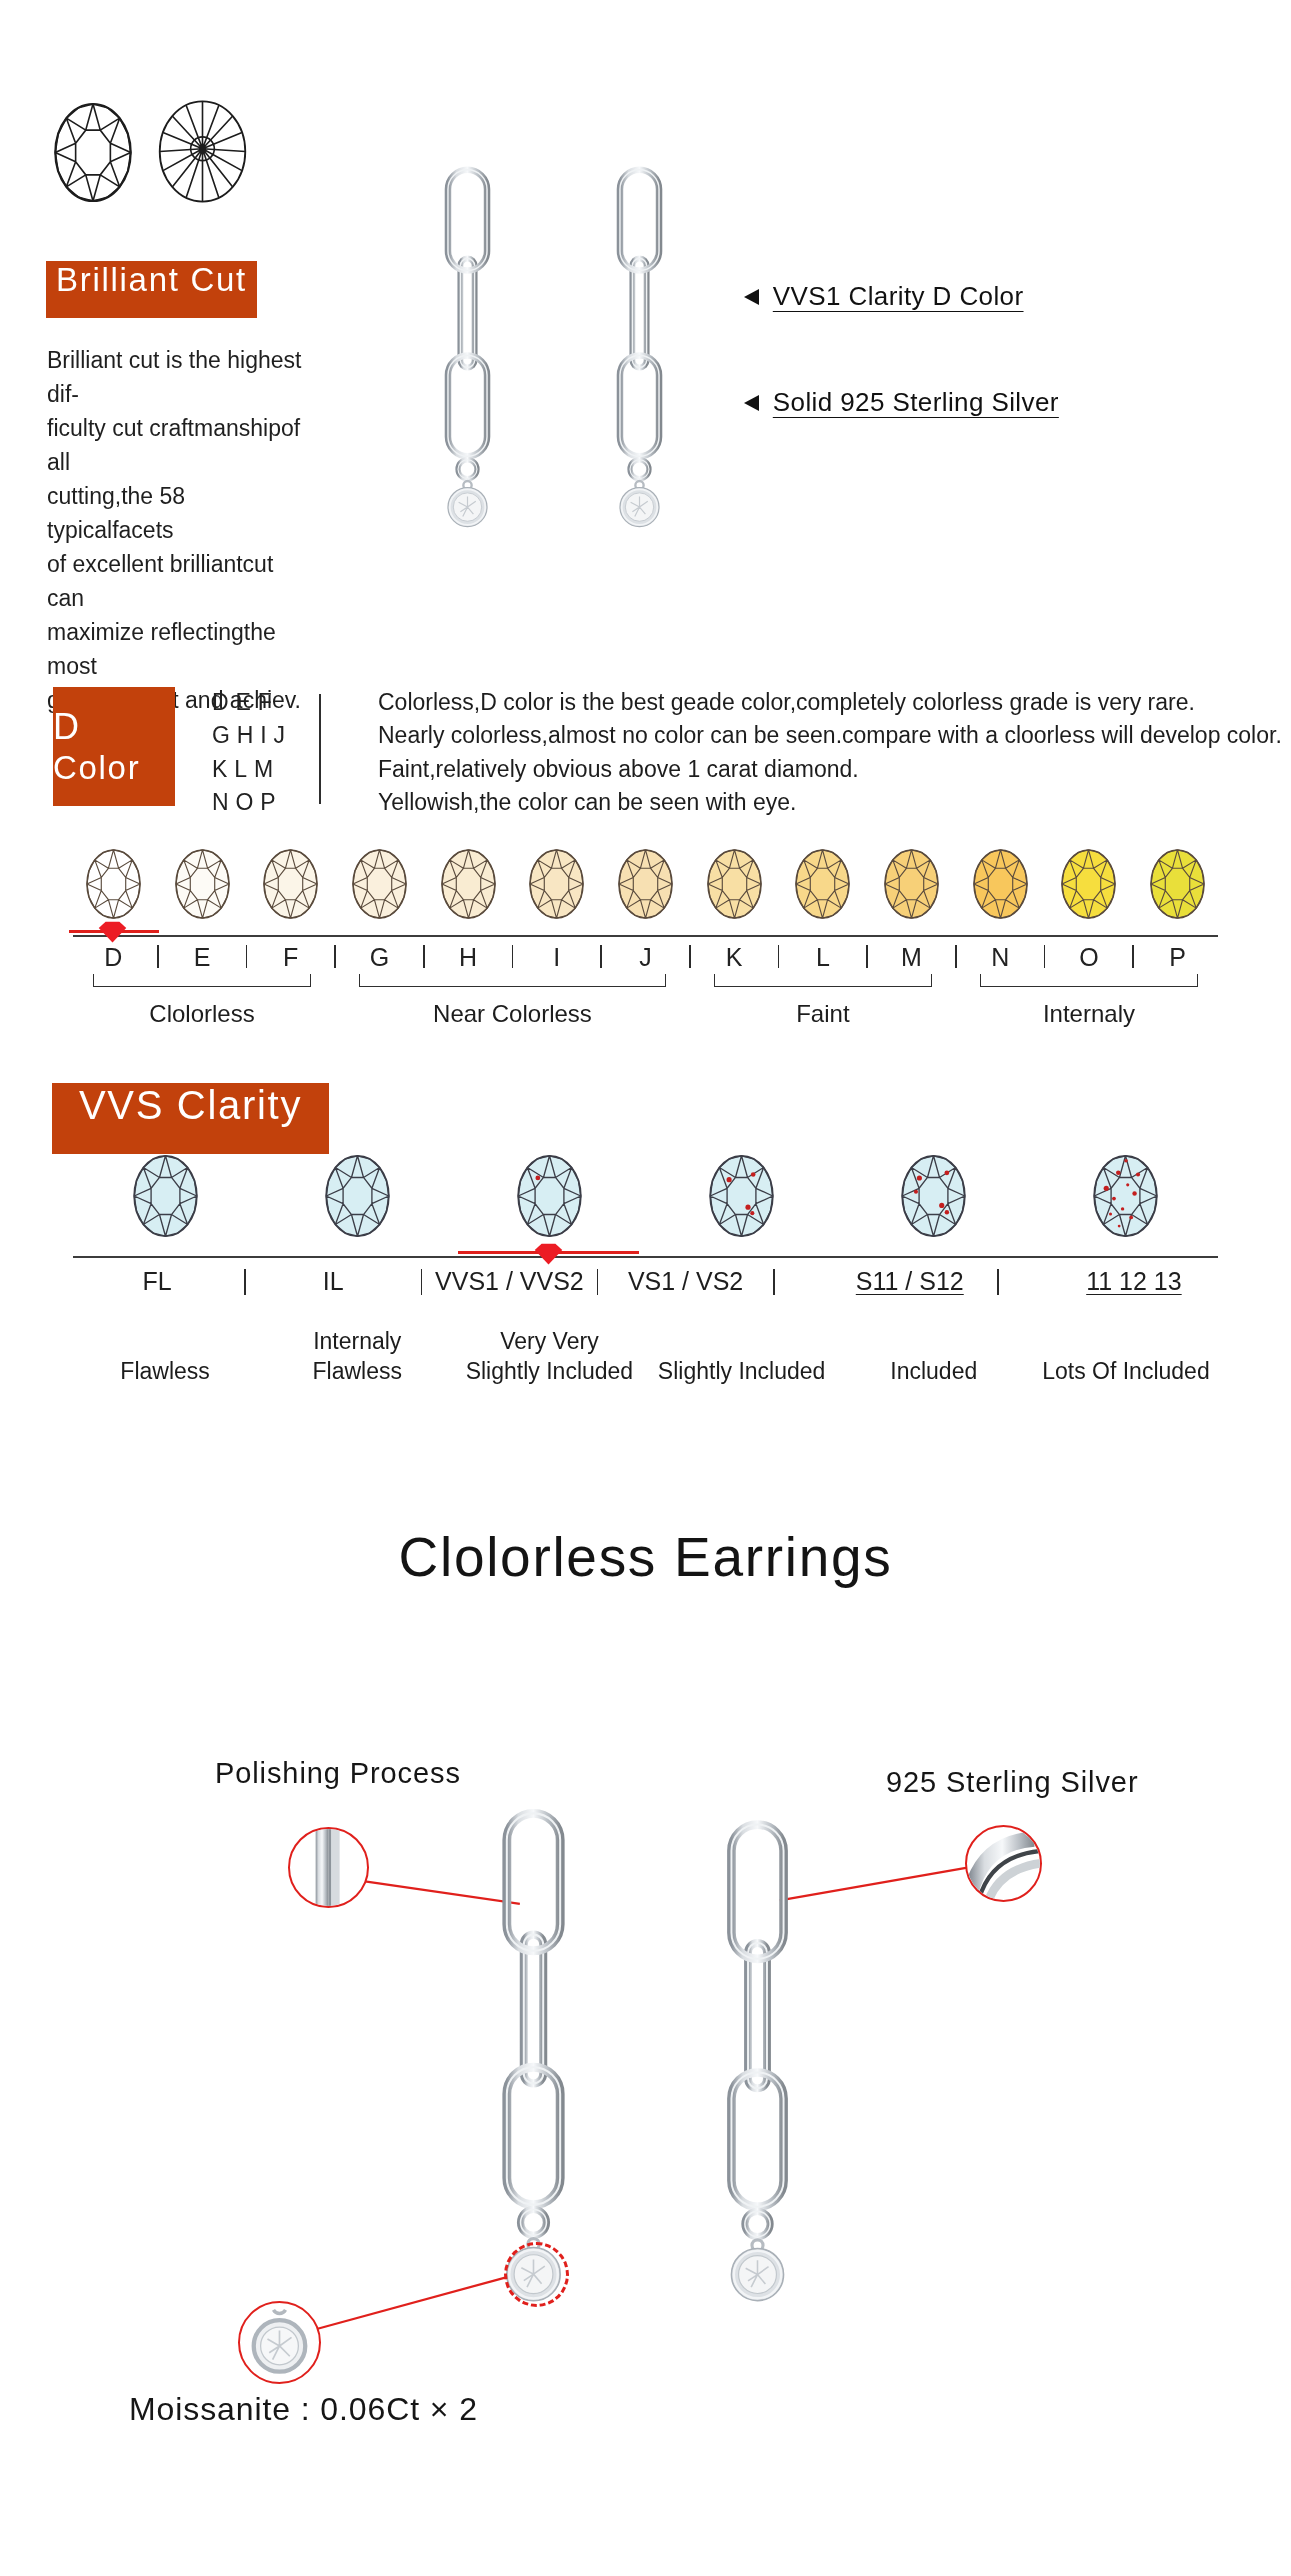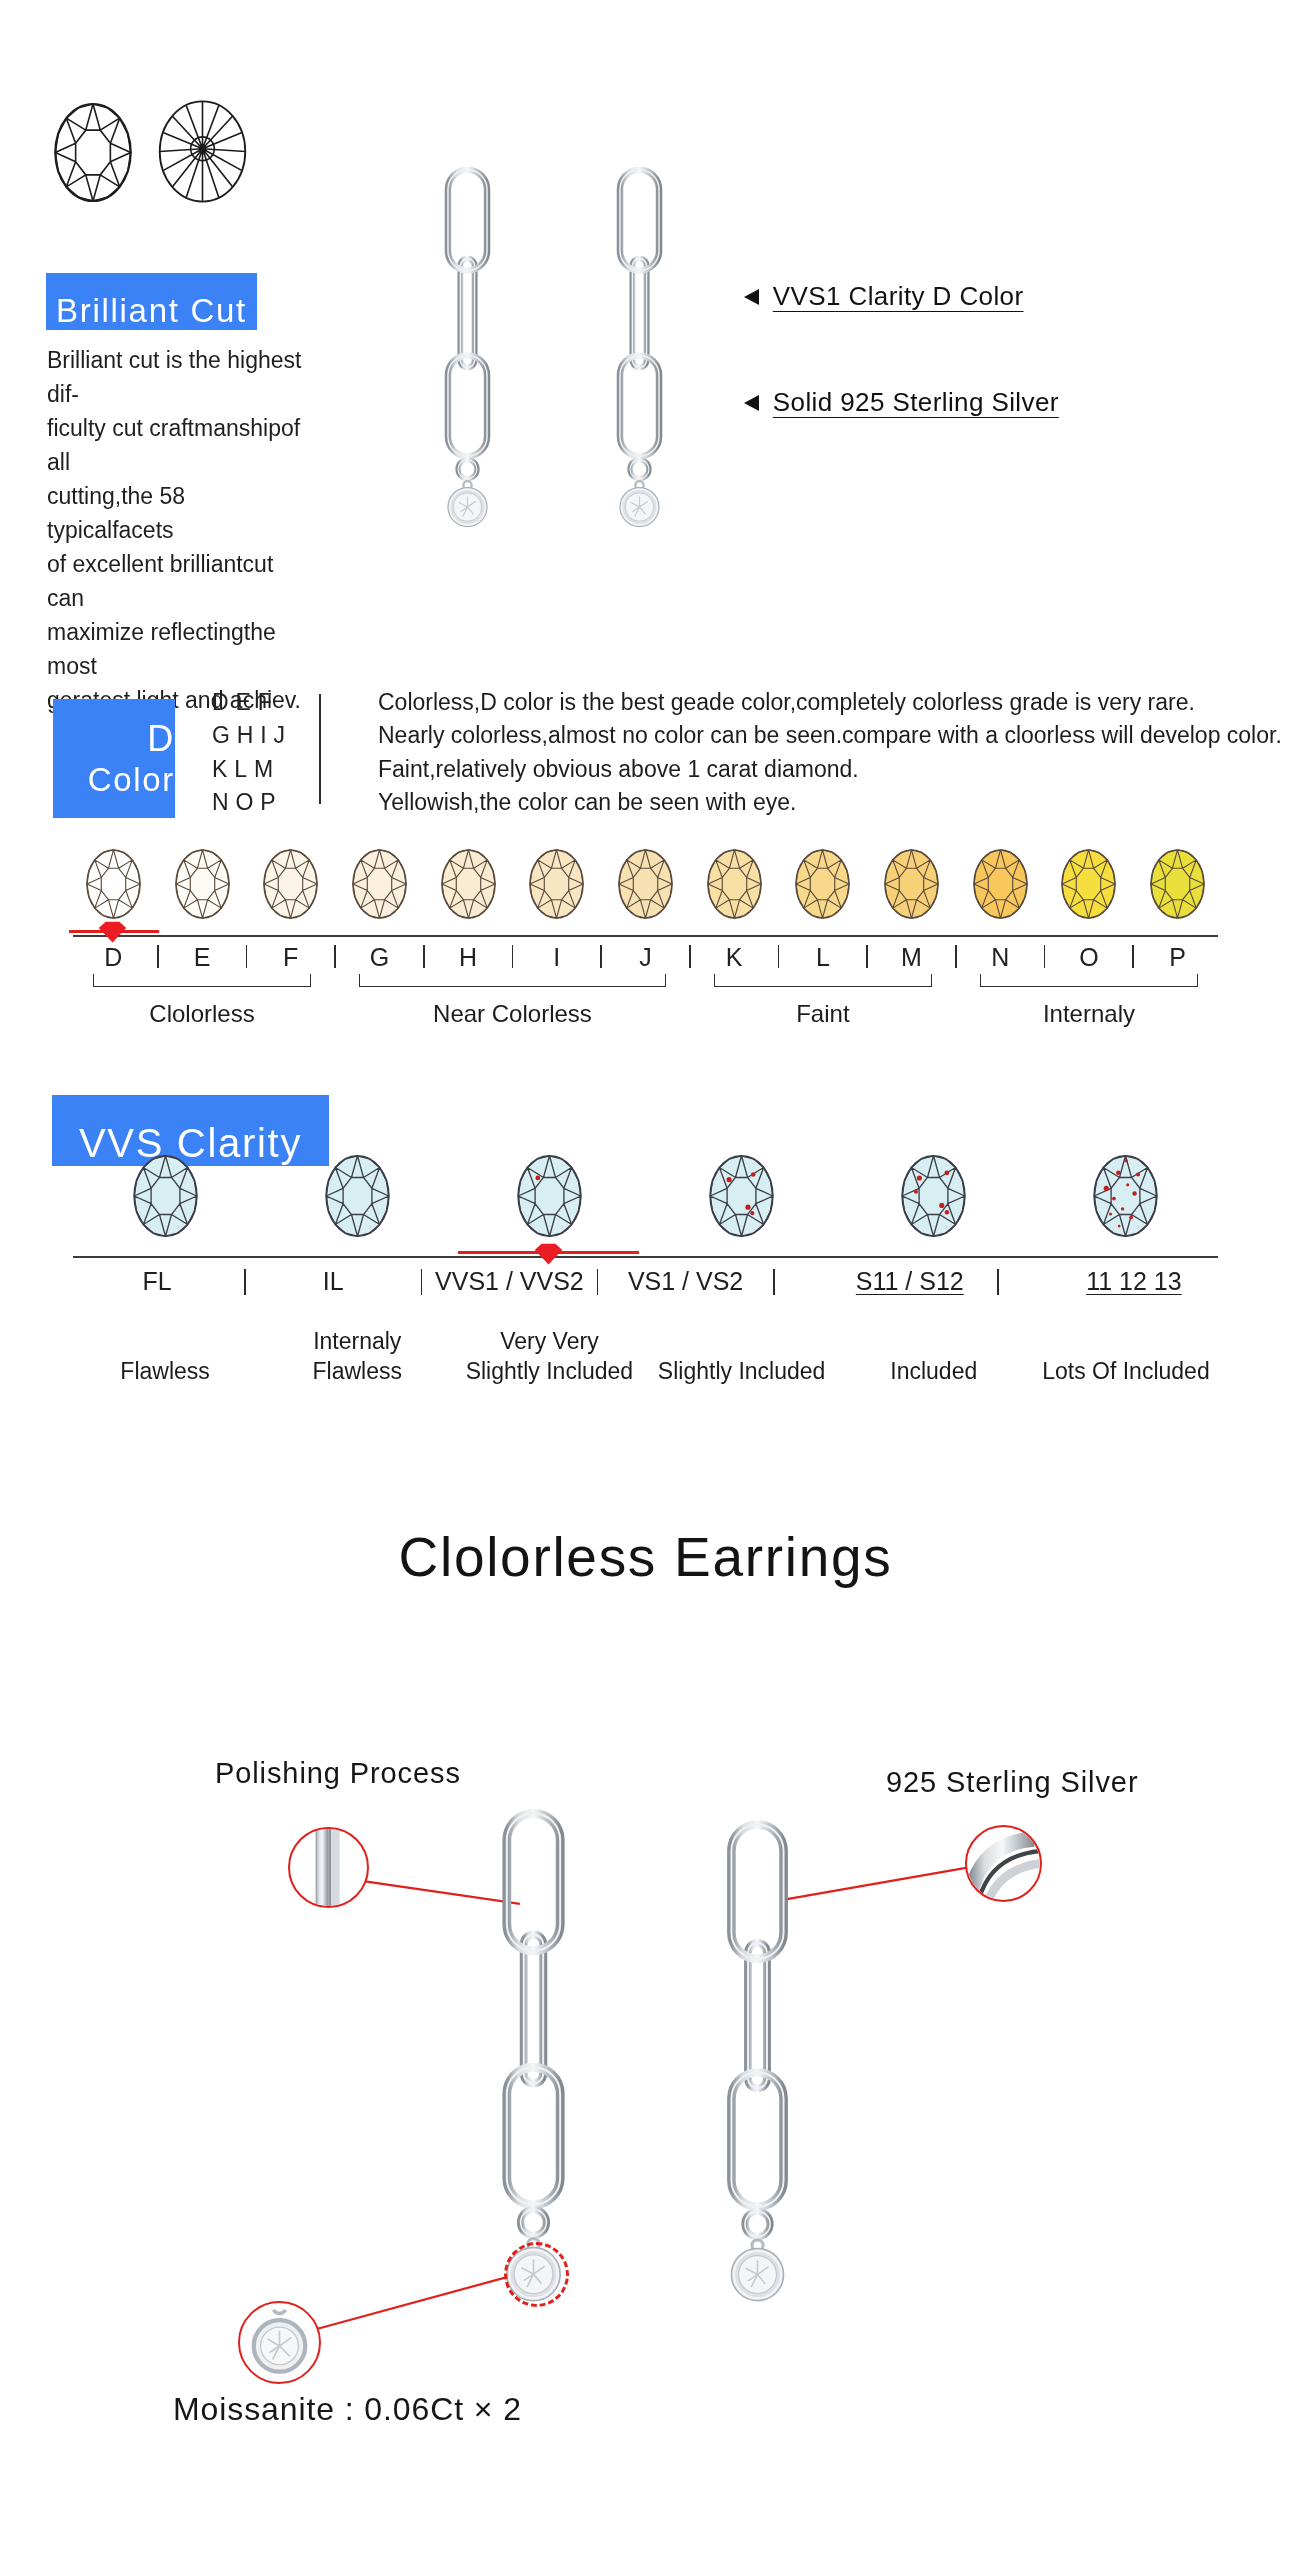"Brilliant Cut" .black-box { align-items: flex-end -> flex-start; background: #3b82f6 -> #c2410c; margin-top: 12px -> none }
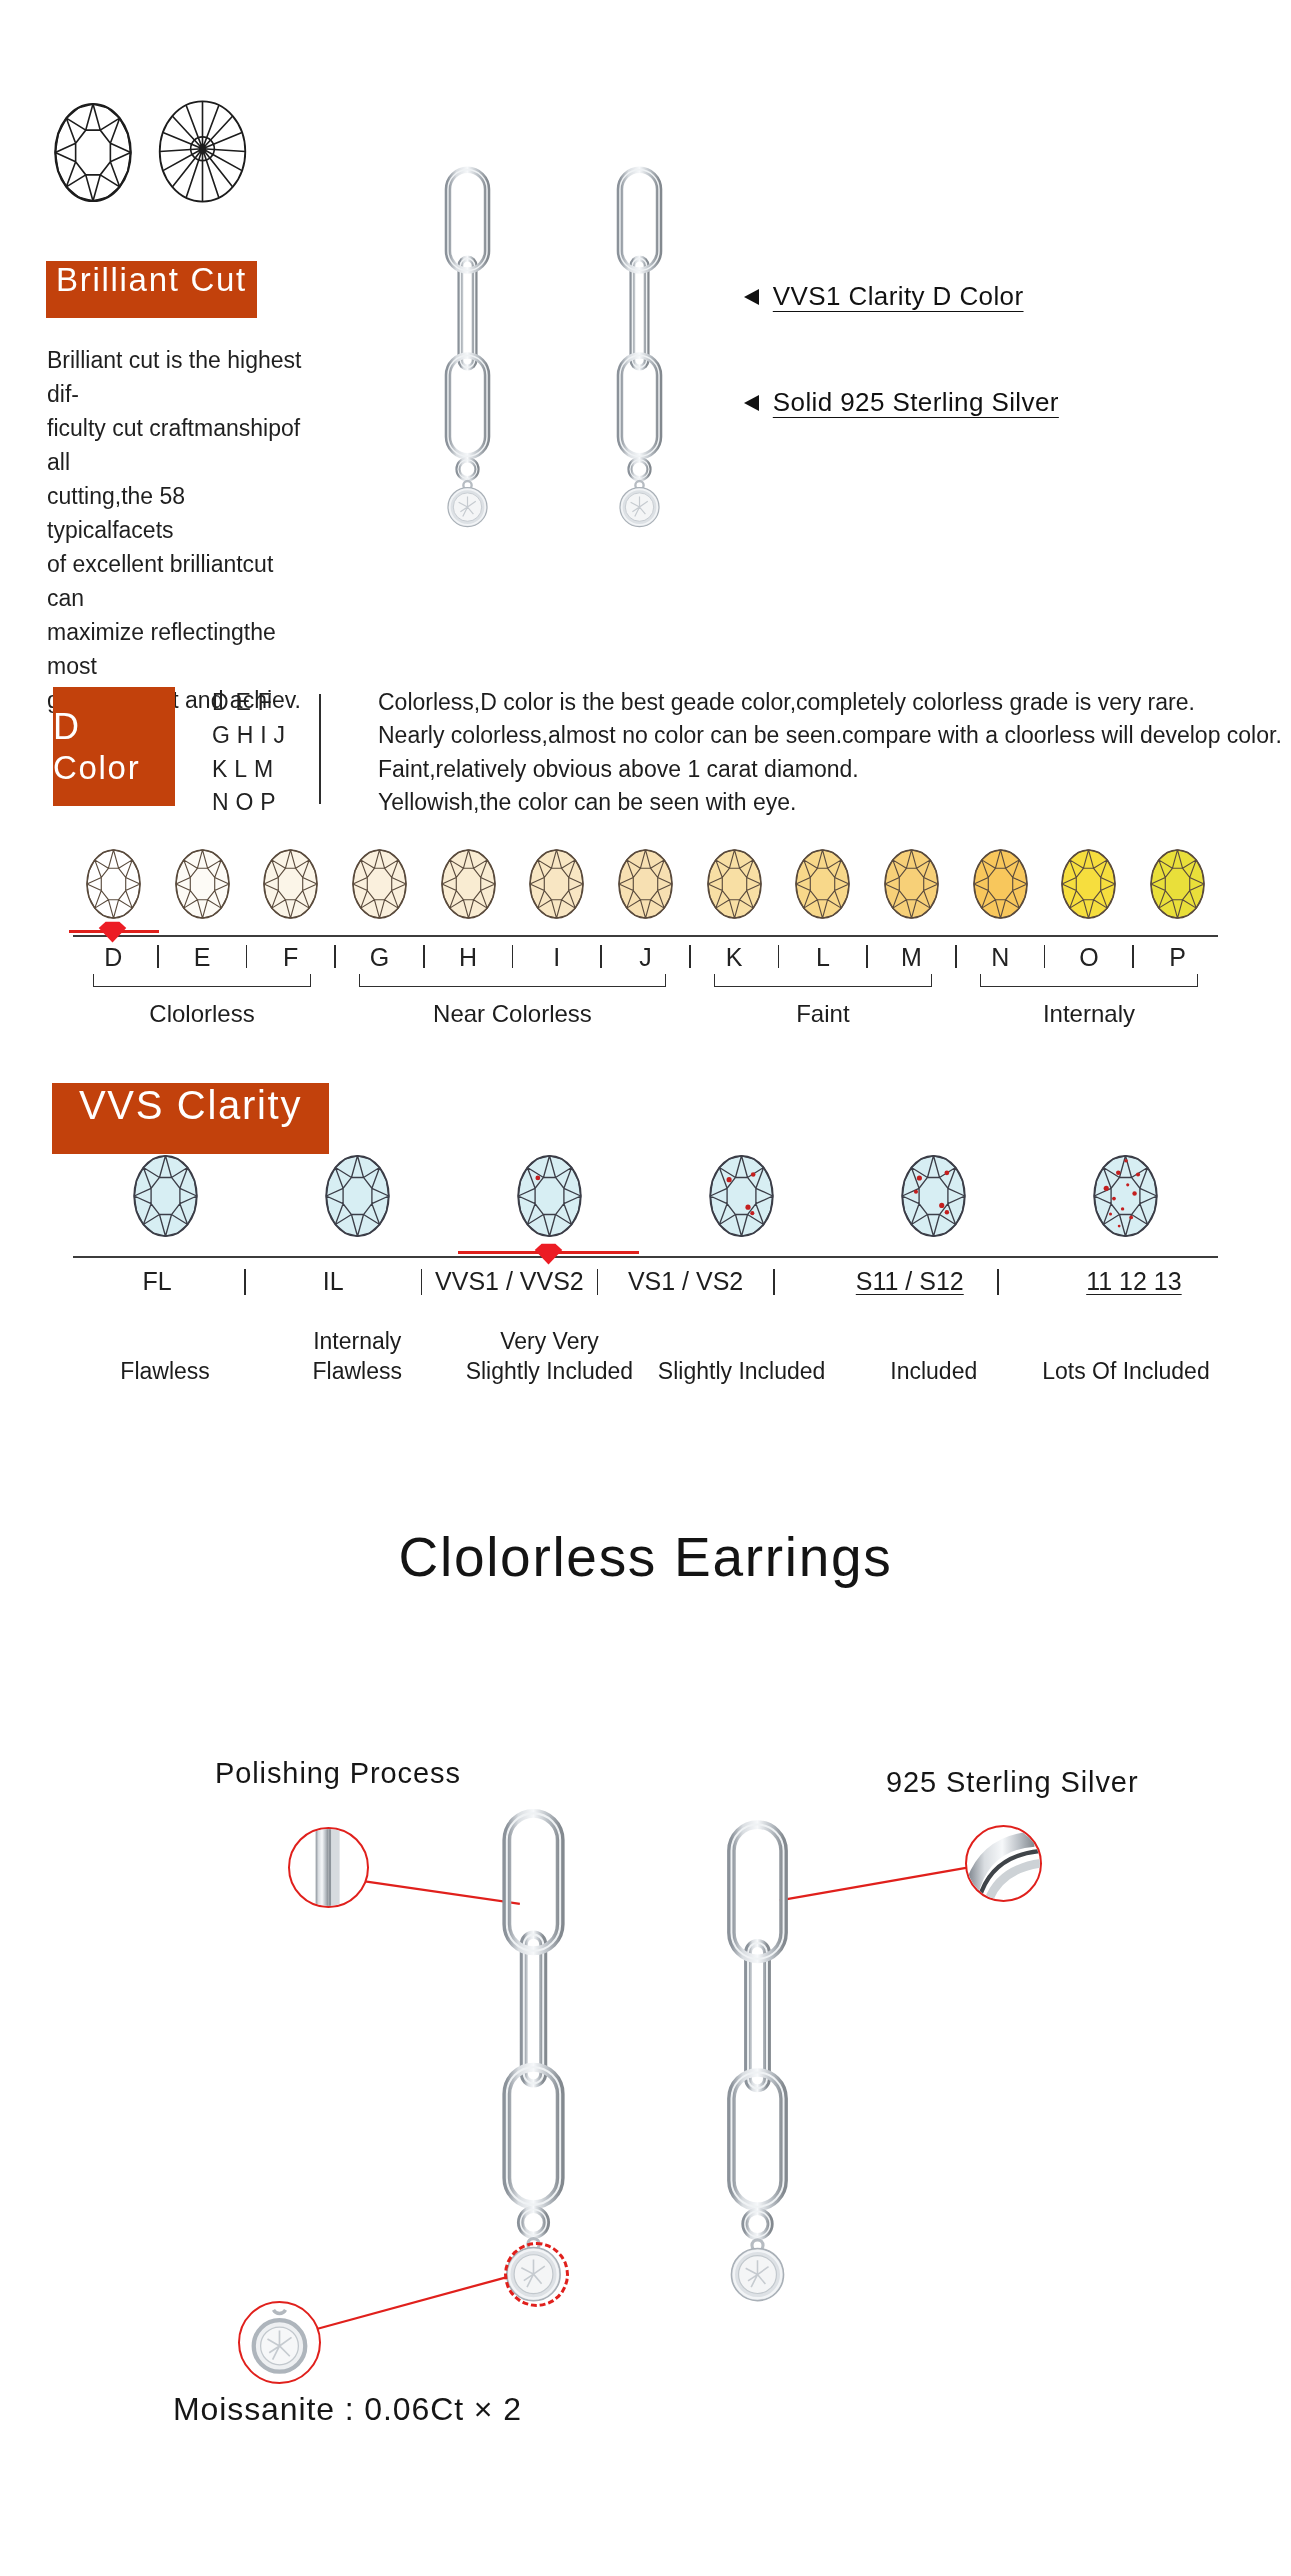"Moissanite : 0.06Ct × 2" #moiss-label { margin-left: 44px -> none }
